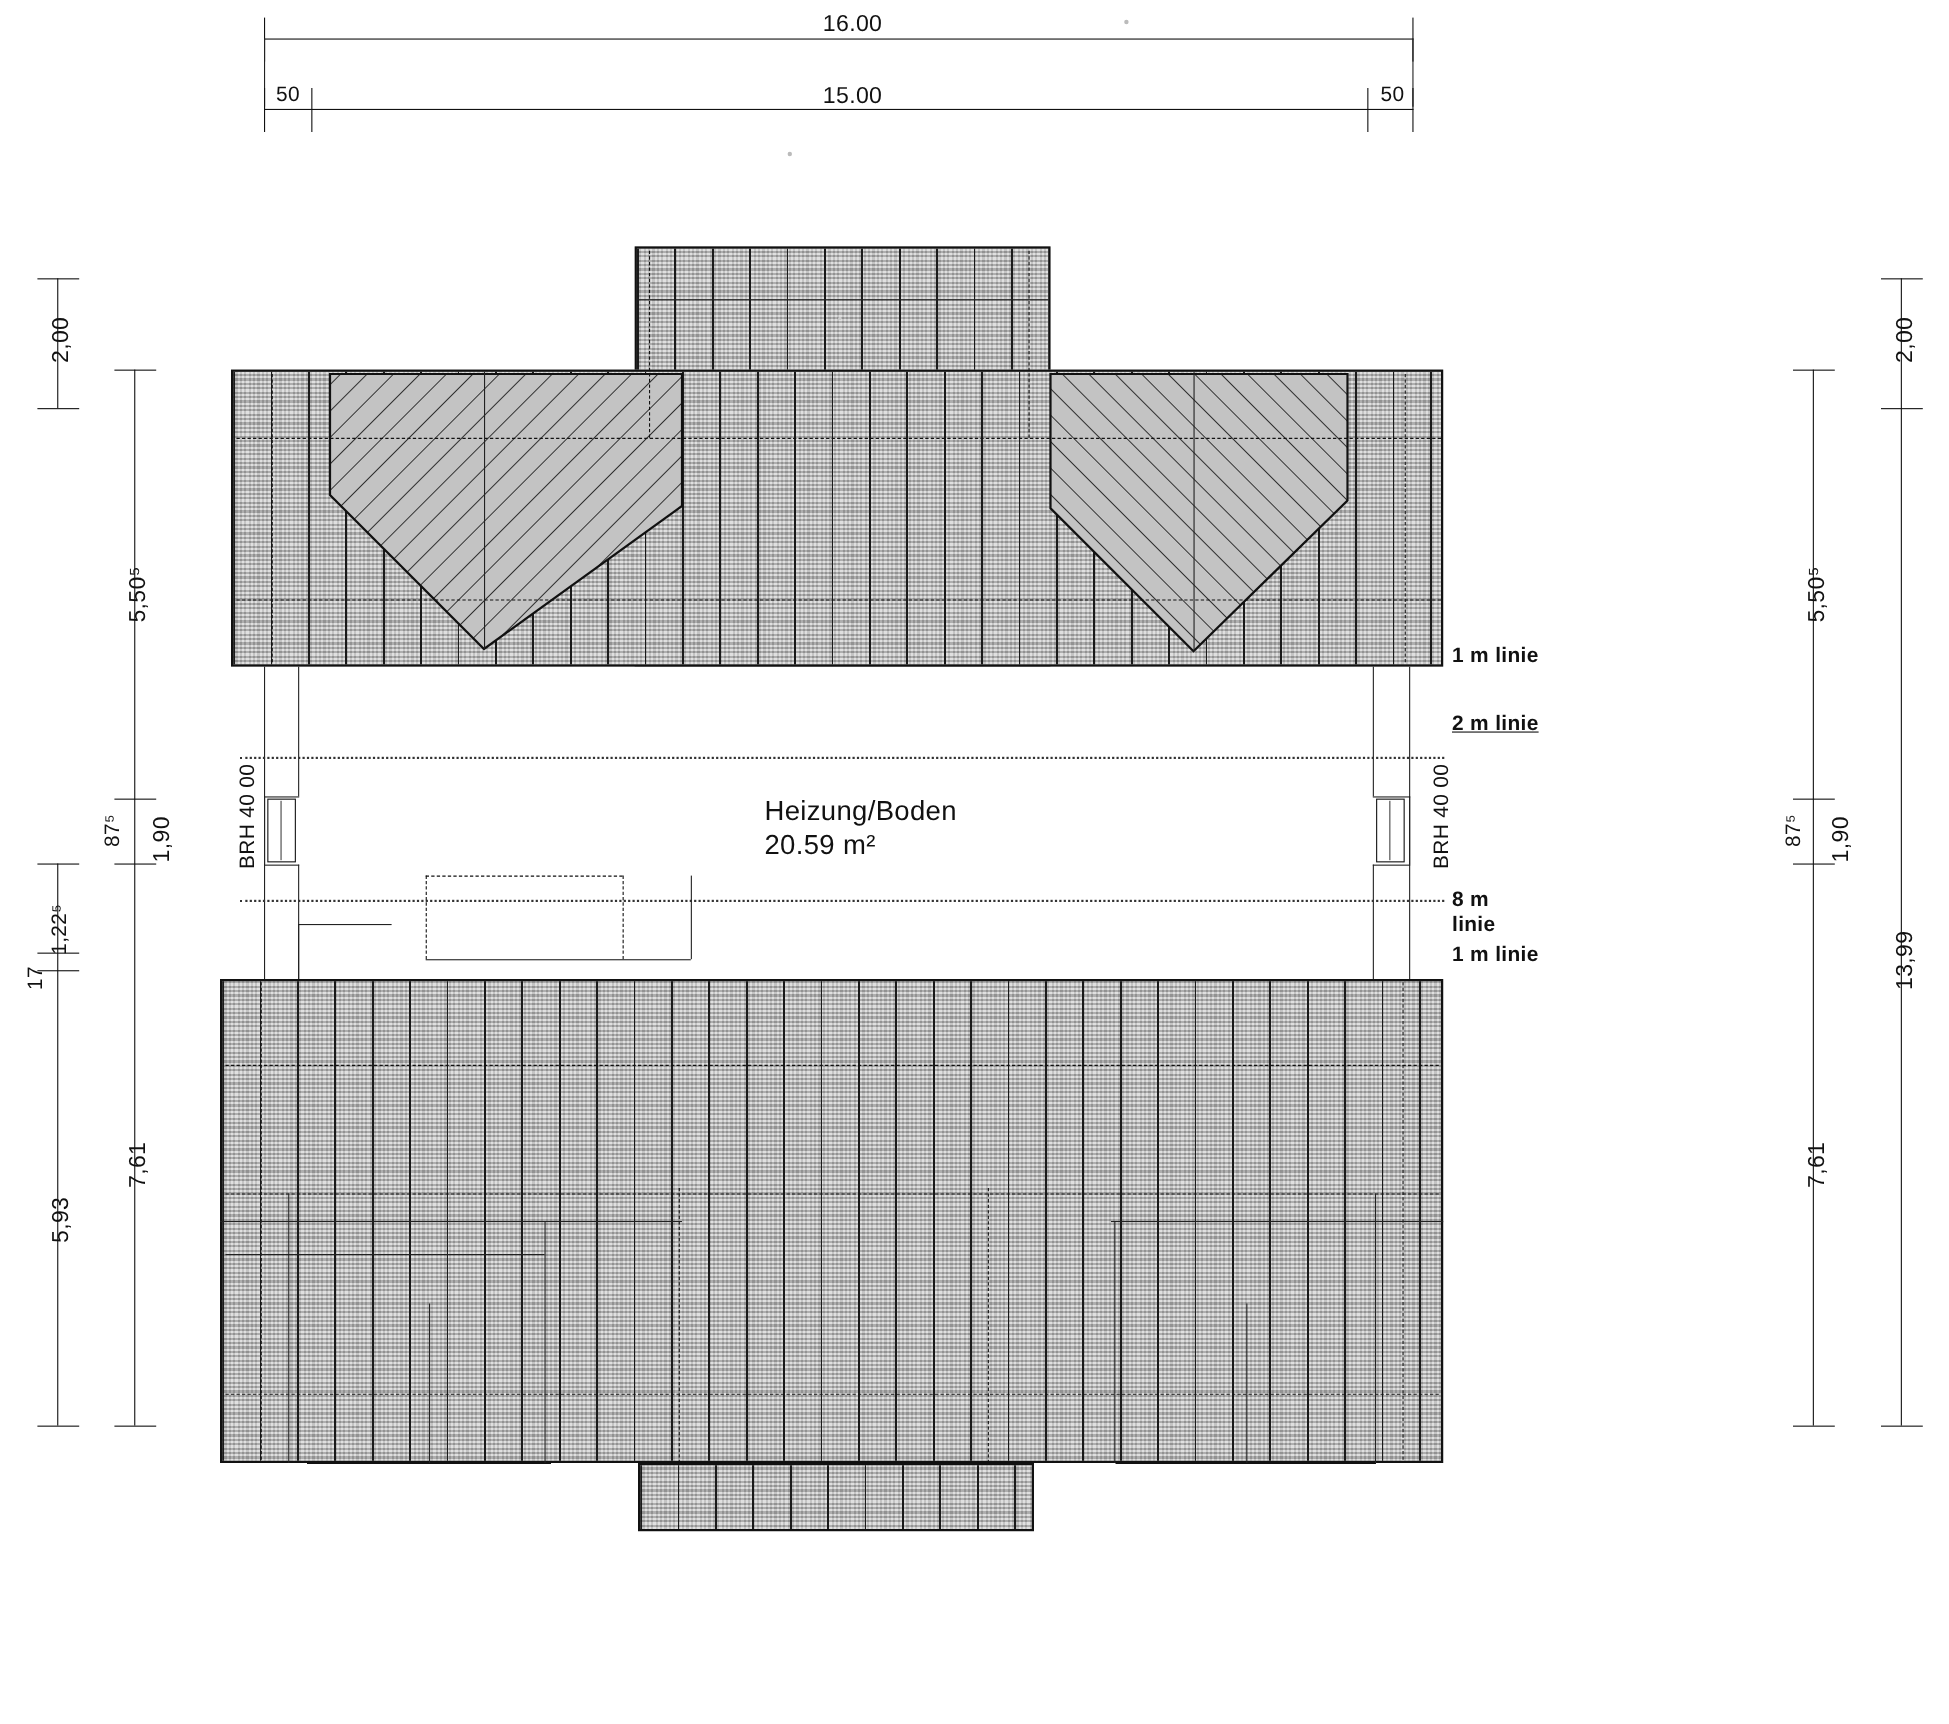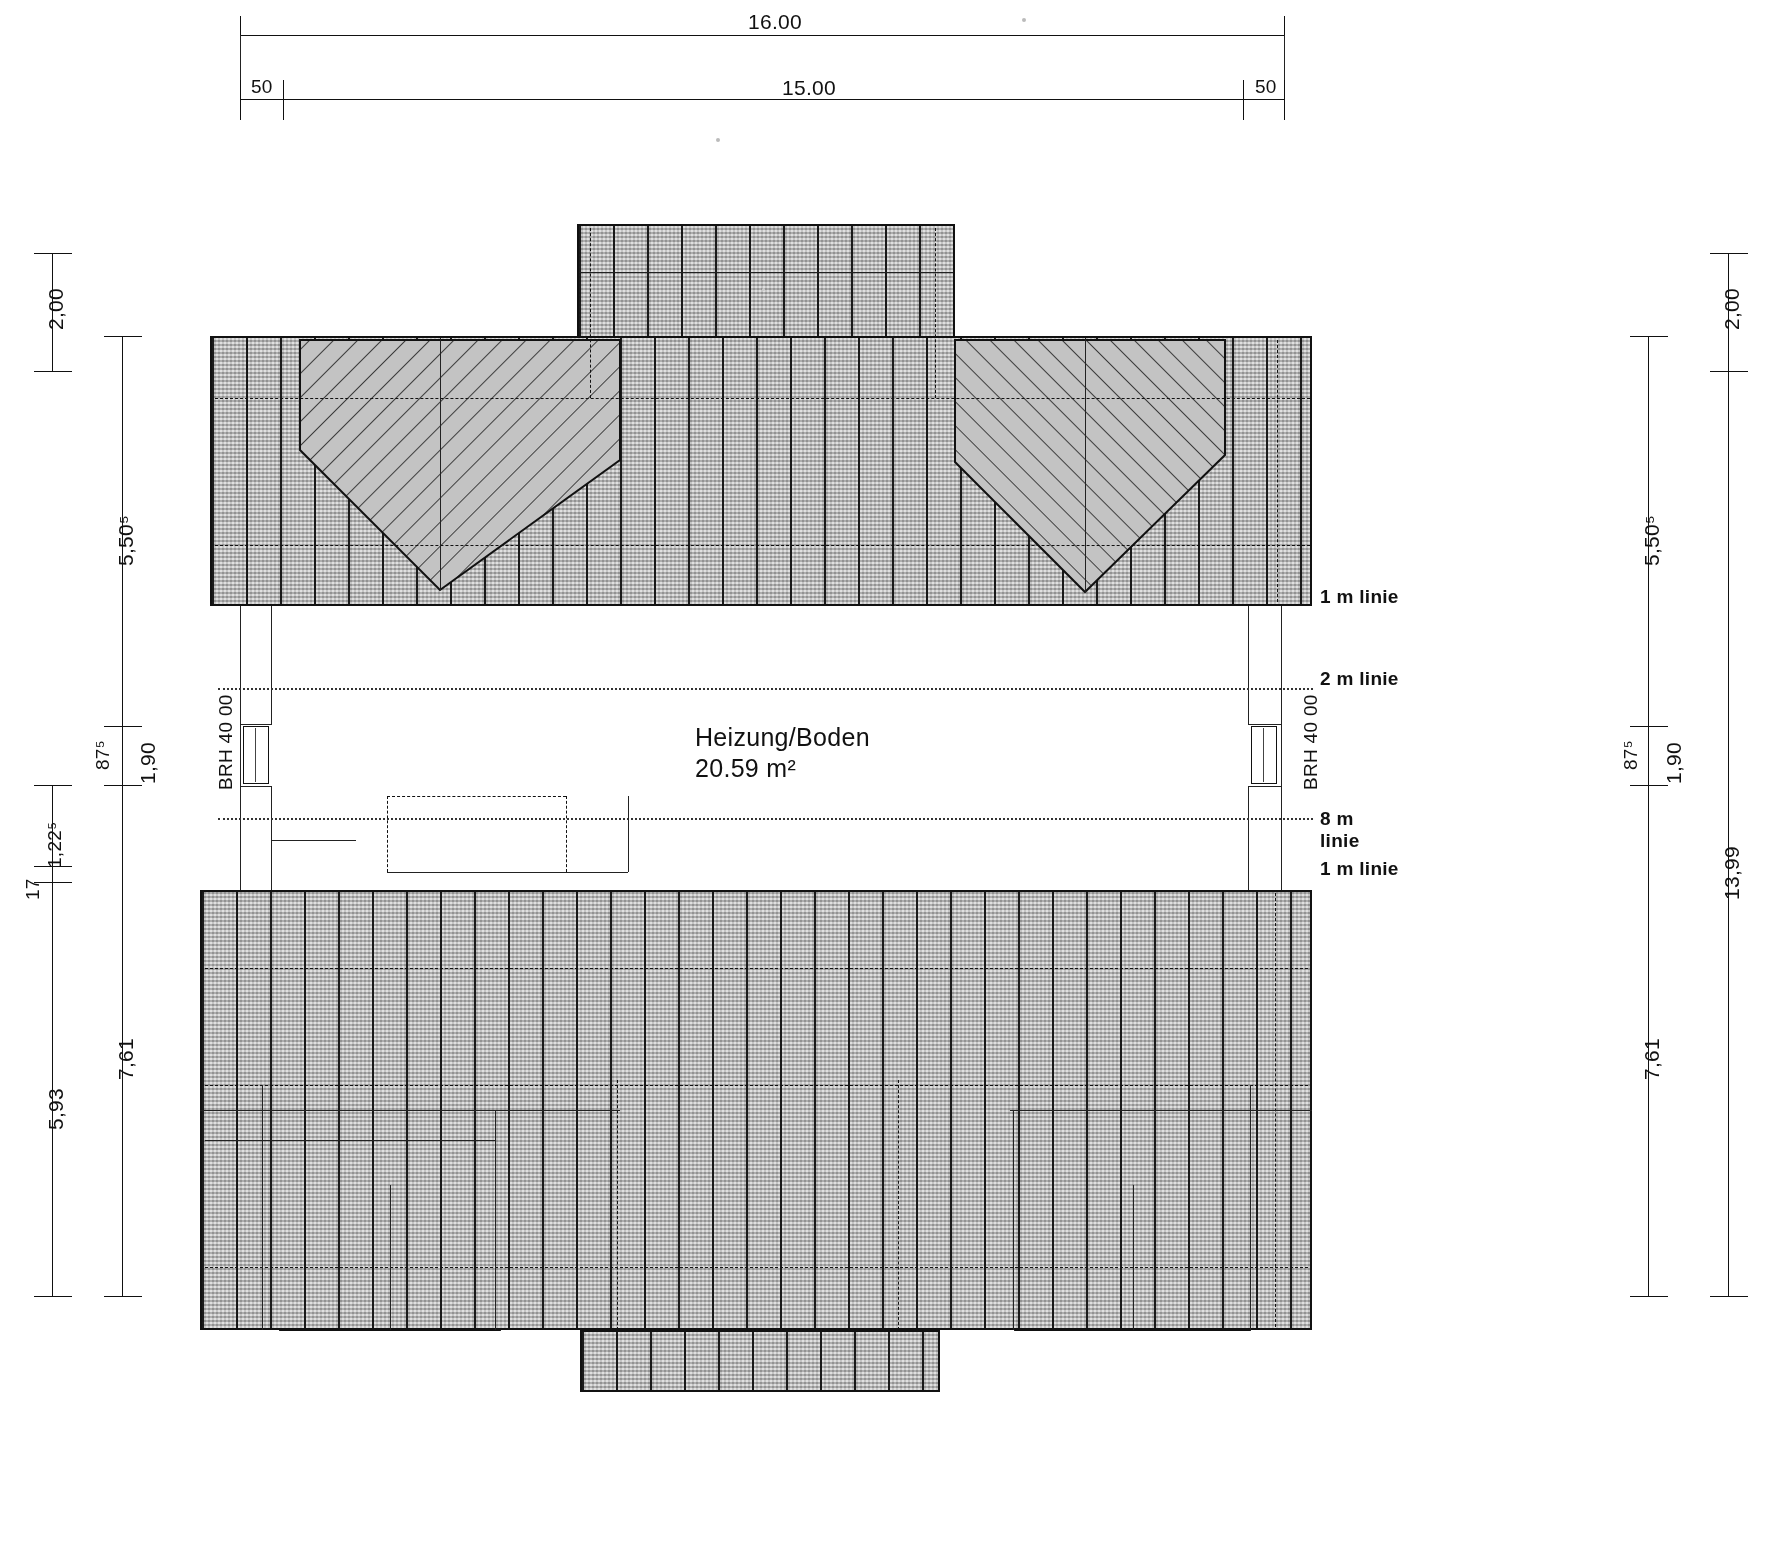"15.00" div.txt { margin-left: 34px -> none }
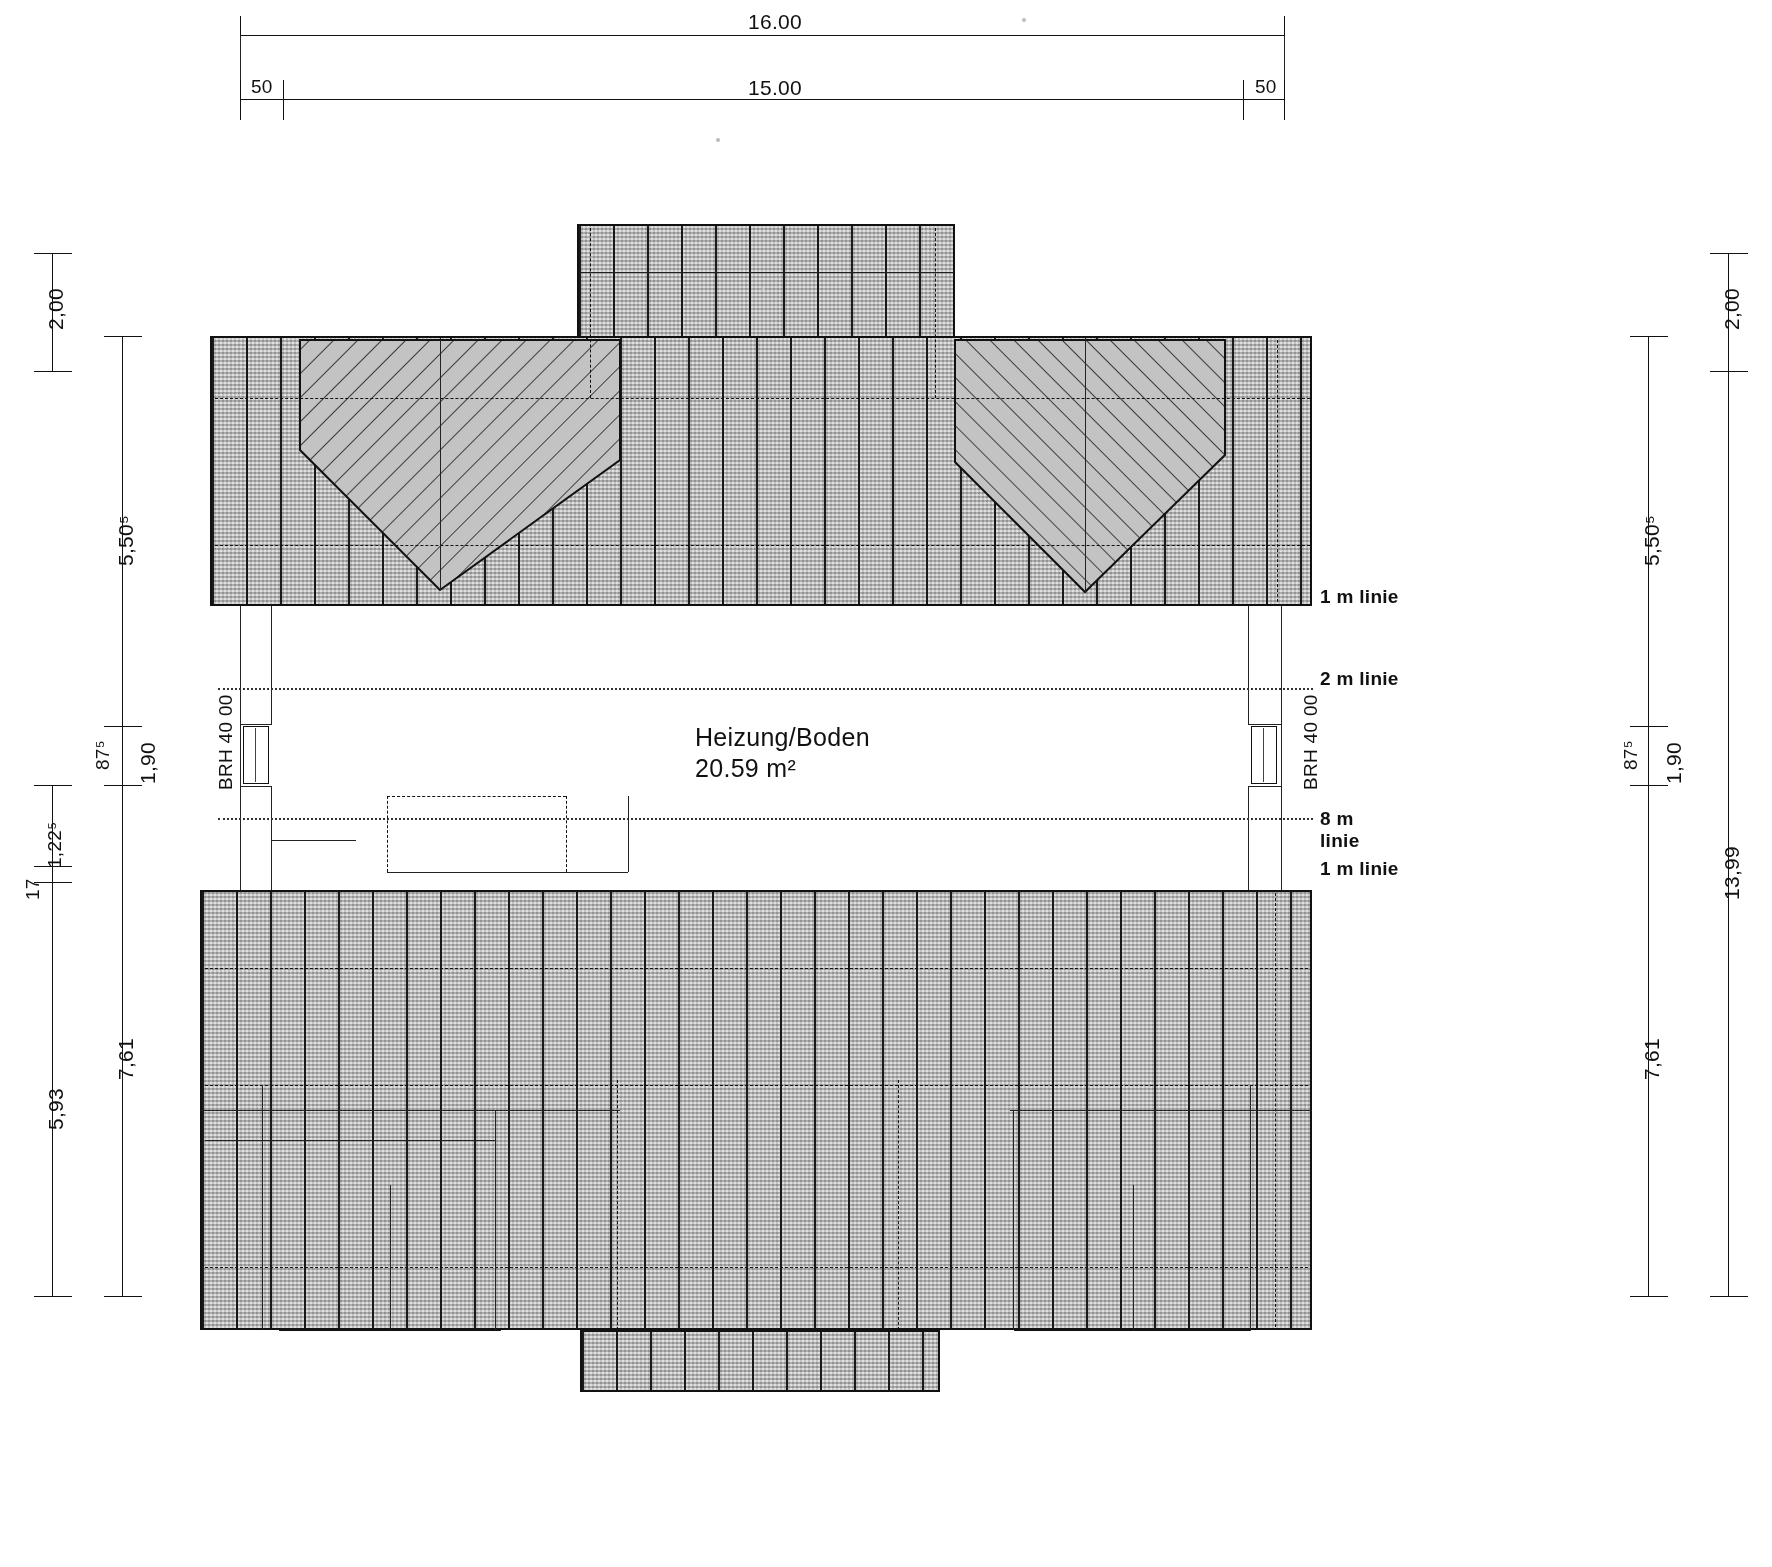"2 m linie" div.txt { text-decoration: none -> underline; top: 668px -> 648px }
